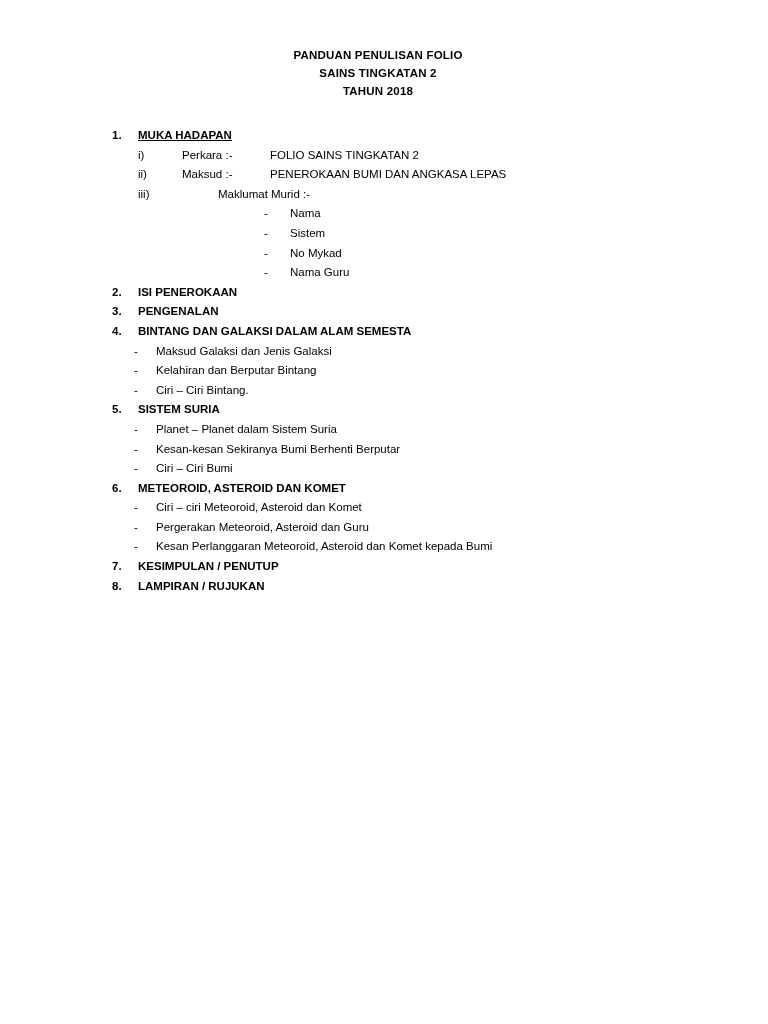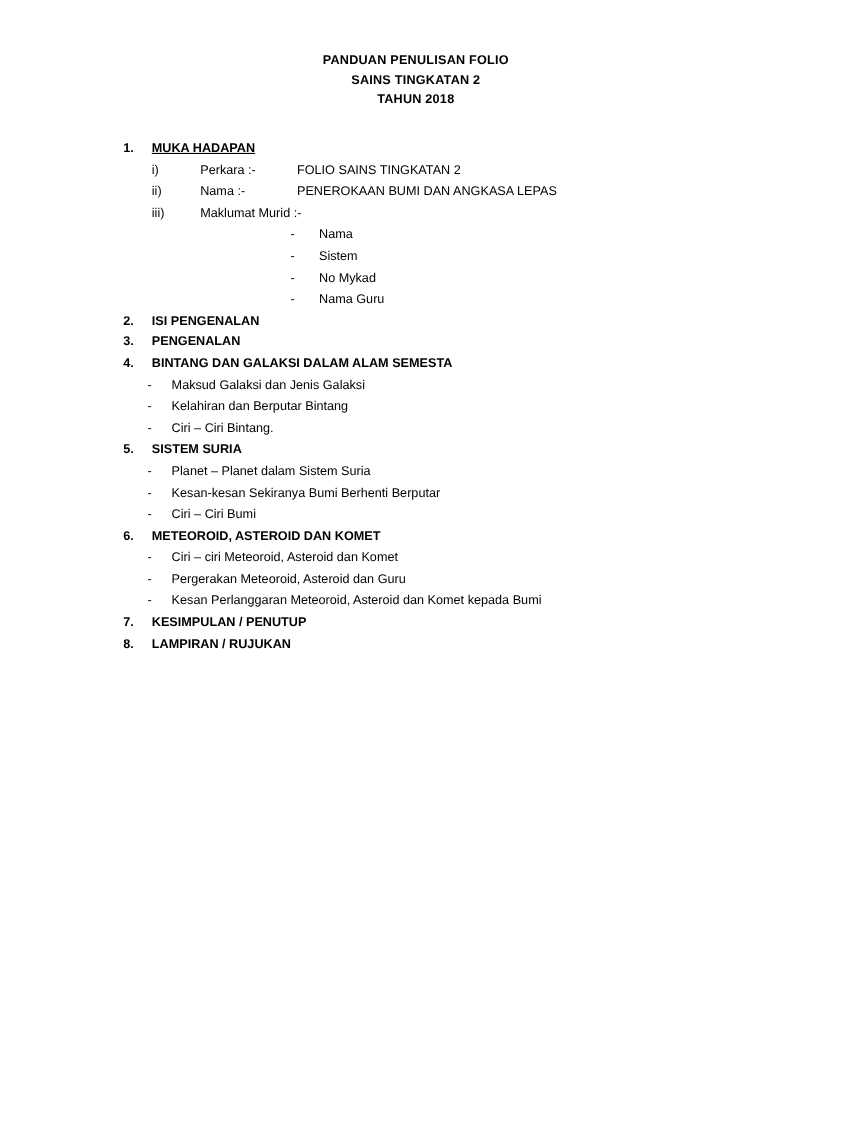"Nama :-" span.lbl { text: Nama -> Maksud }
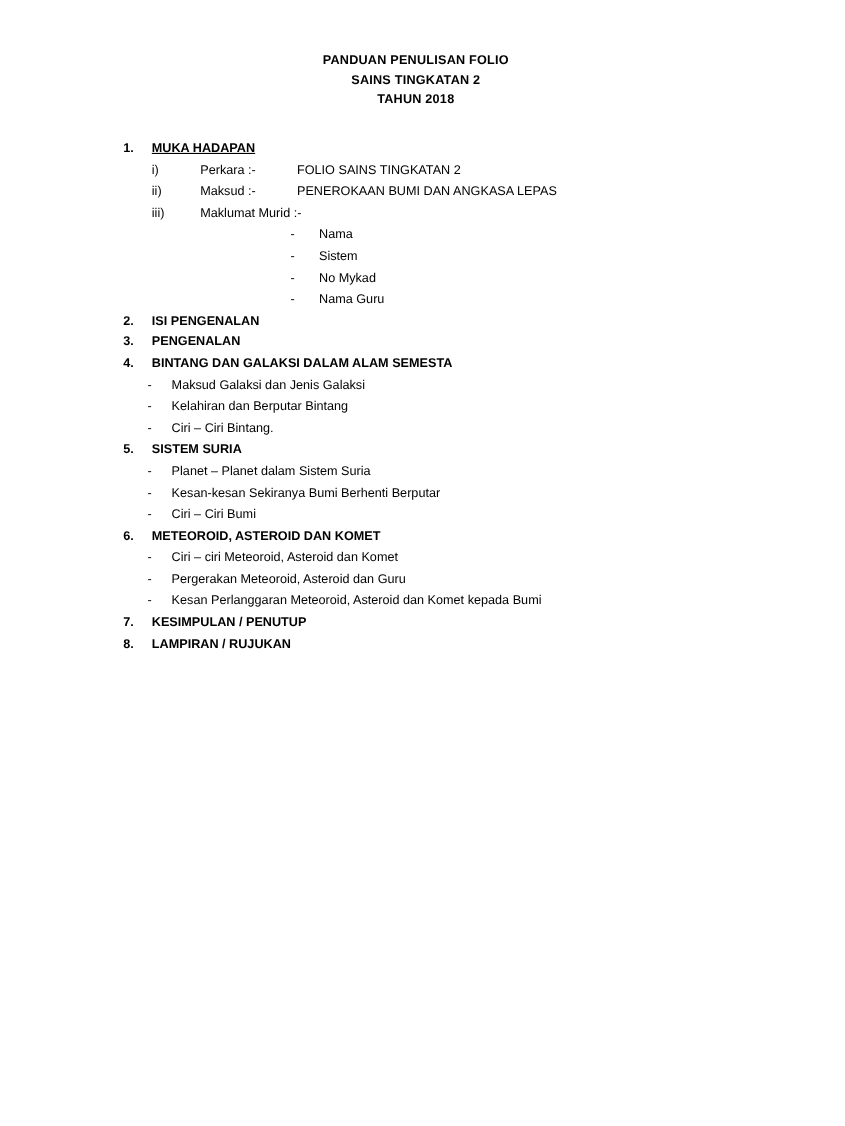"Maklumat Murid :-" .l2.plain .lbl { margin-left: none -> 36px }
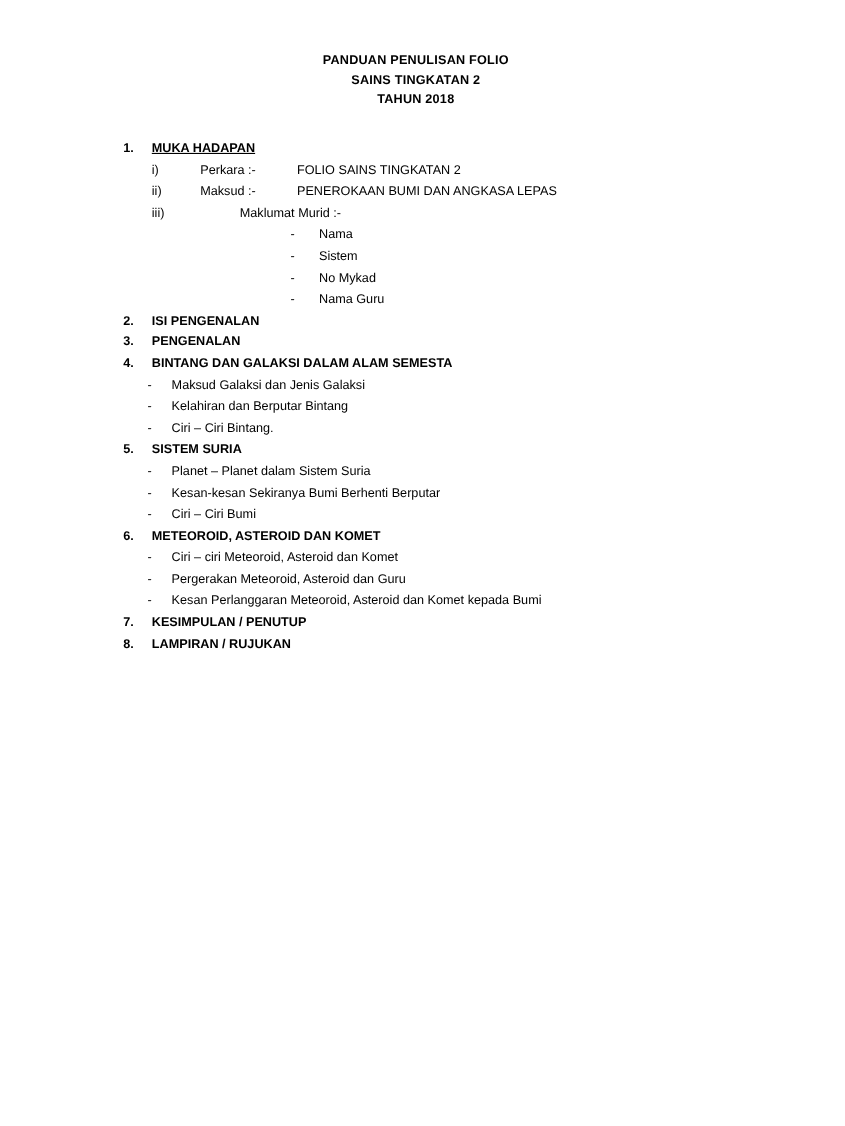"ISI PENGENALAN" span.txt { text: PENGENALAN -> PENEROKAAN }
